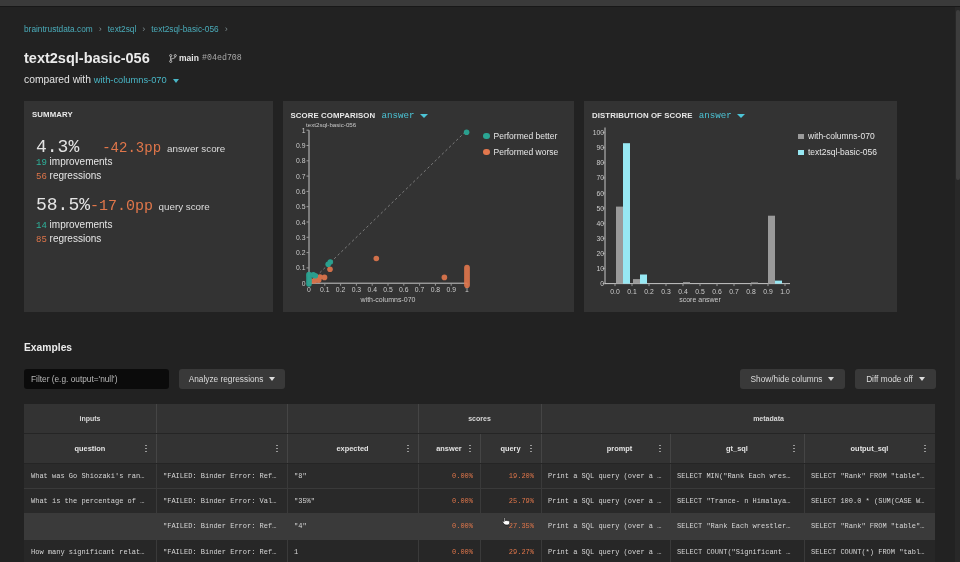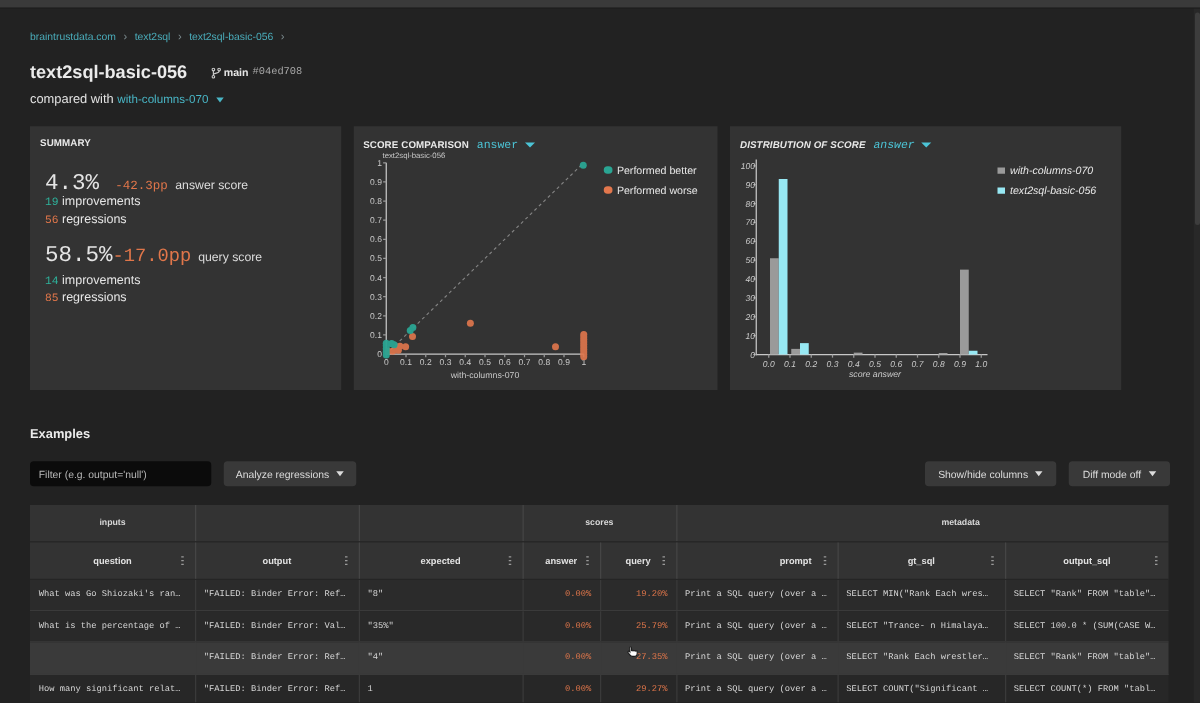"DISTRIBUTION OF SCORE answer" div.panel { font-style: italic -> none }
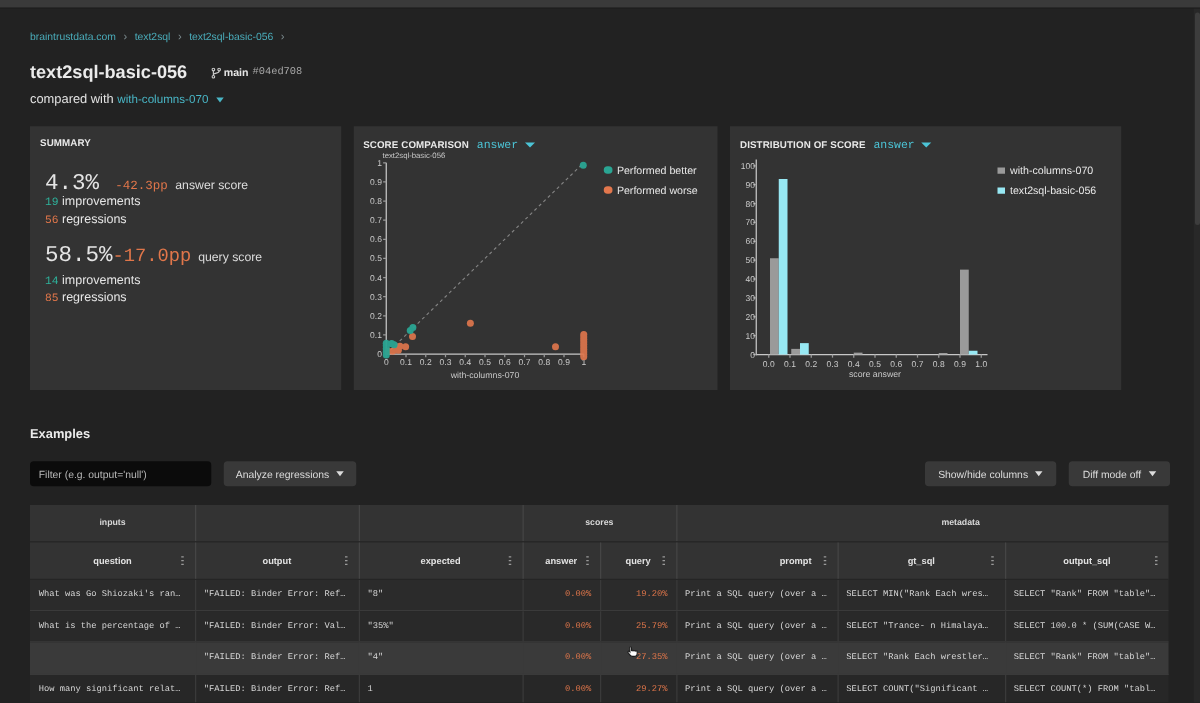"-42.3pp" span.mono { font-size: 10px -> 14px; margin-left: 13px -> 23px }
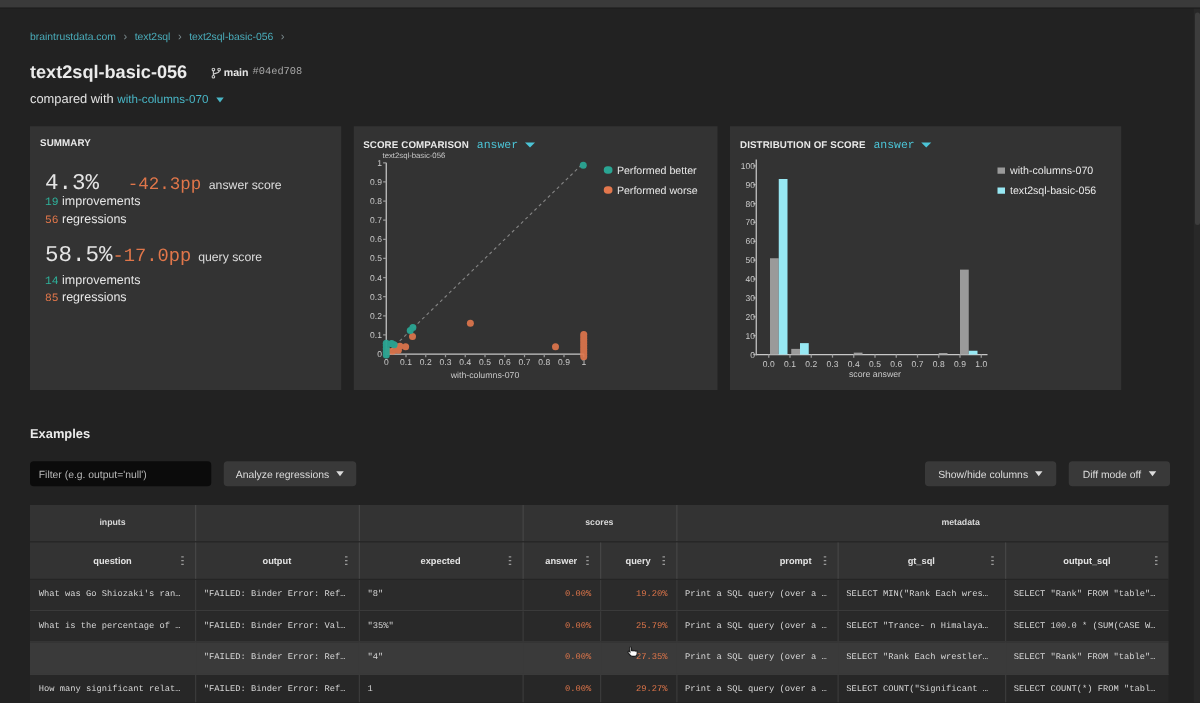"output" div.abs { html: <div>output</div> -> none }
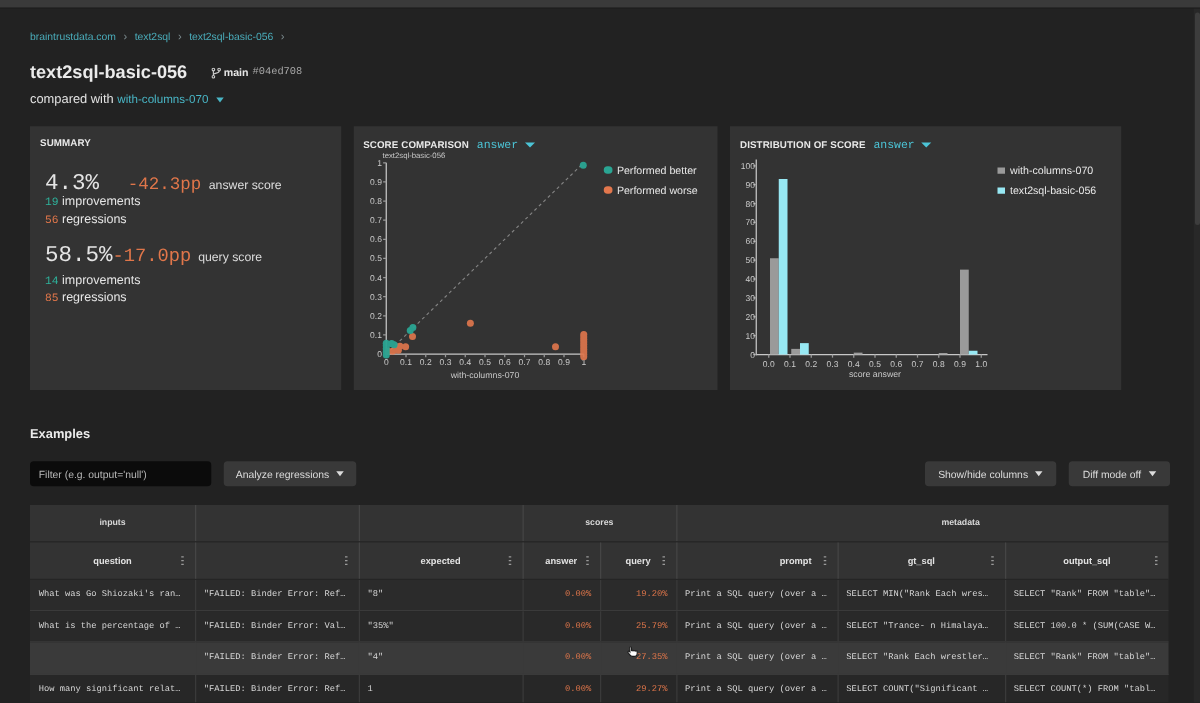"prompt" div.abs { left: 534px -> 517px }
